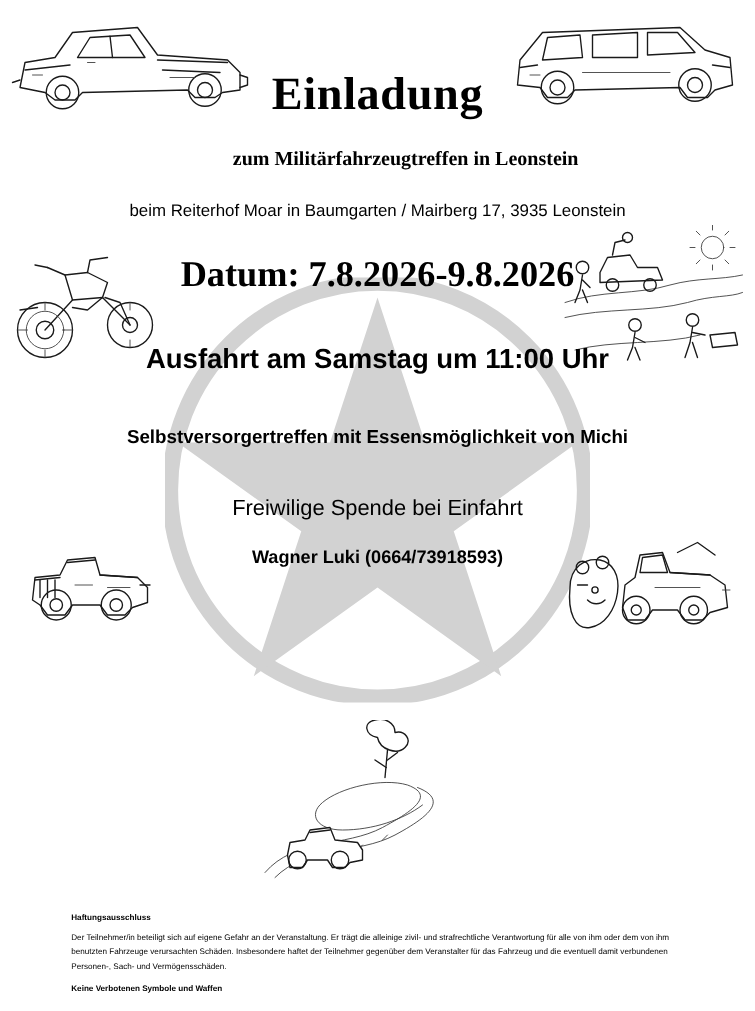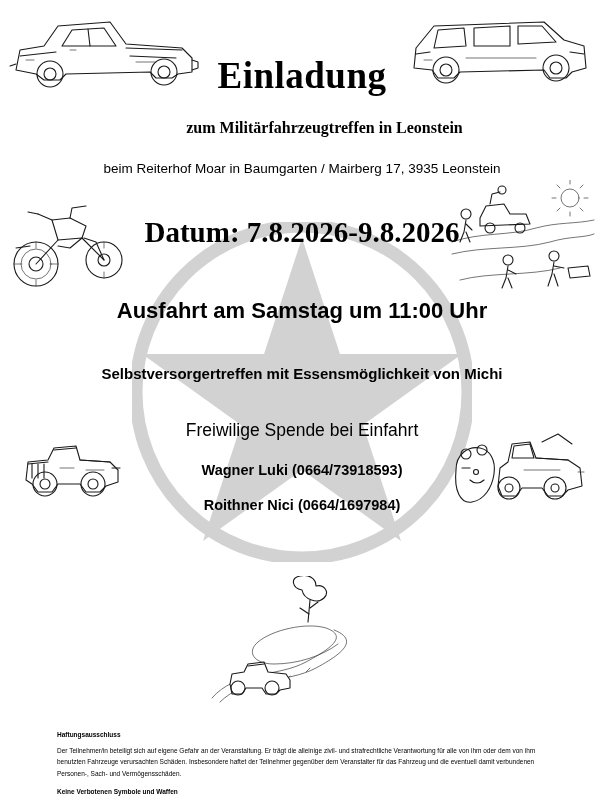"Datum: 7.8.2026-9.8.2026" .date { margin: 12px -> 0 }
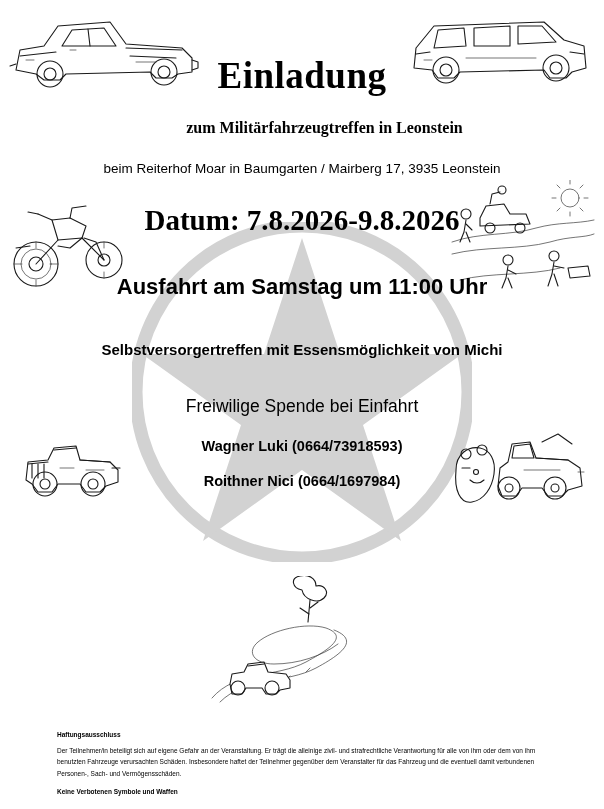"Roithner Nici (0664/1697984)" p.contact { html: <p>Roithner Nici (0664/1697984)</p> -> none }
